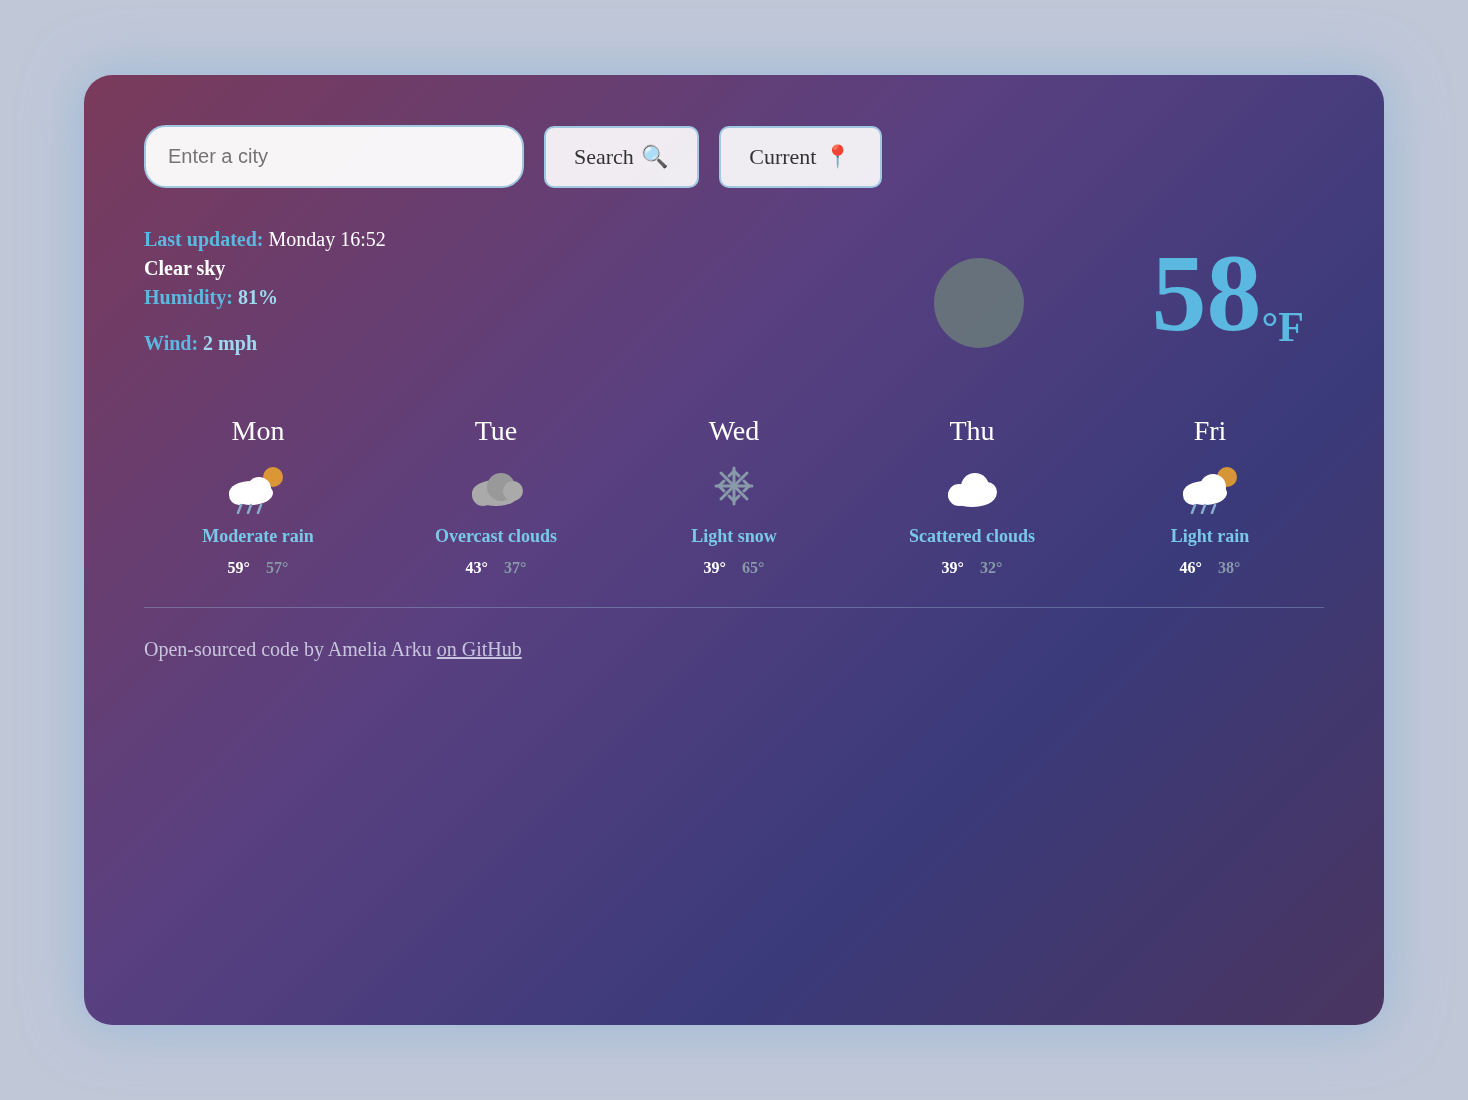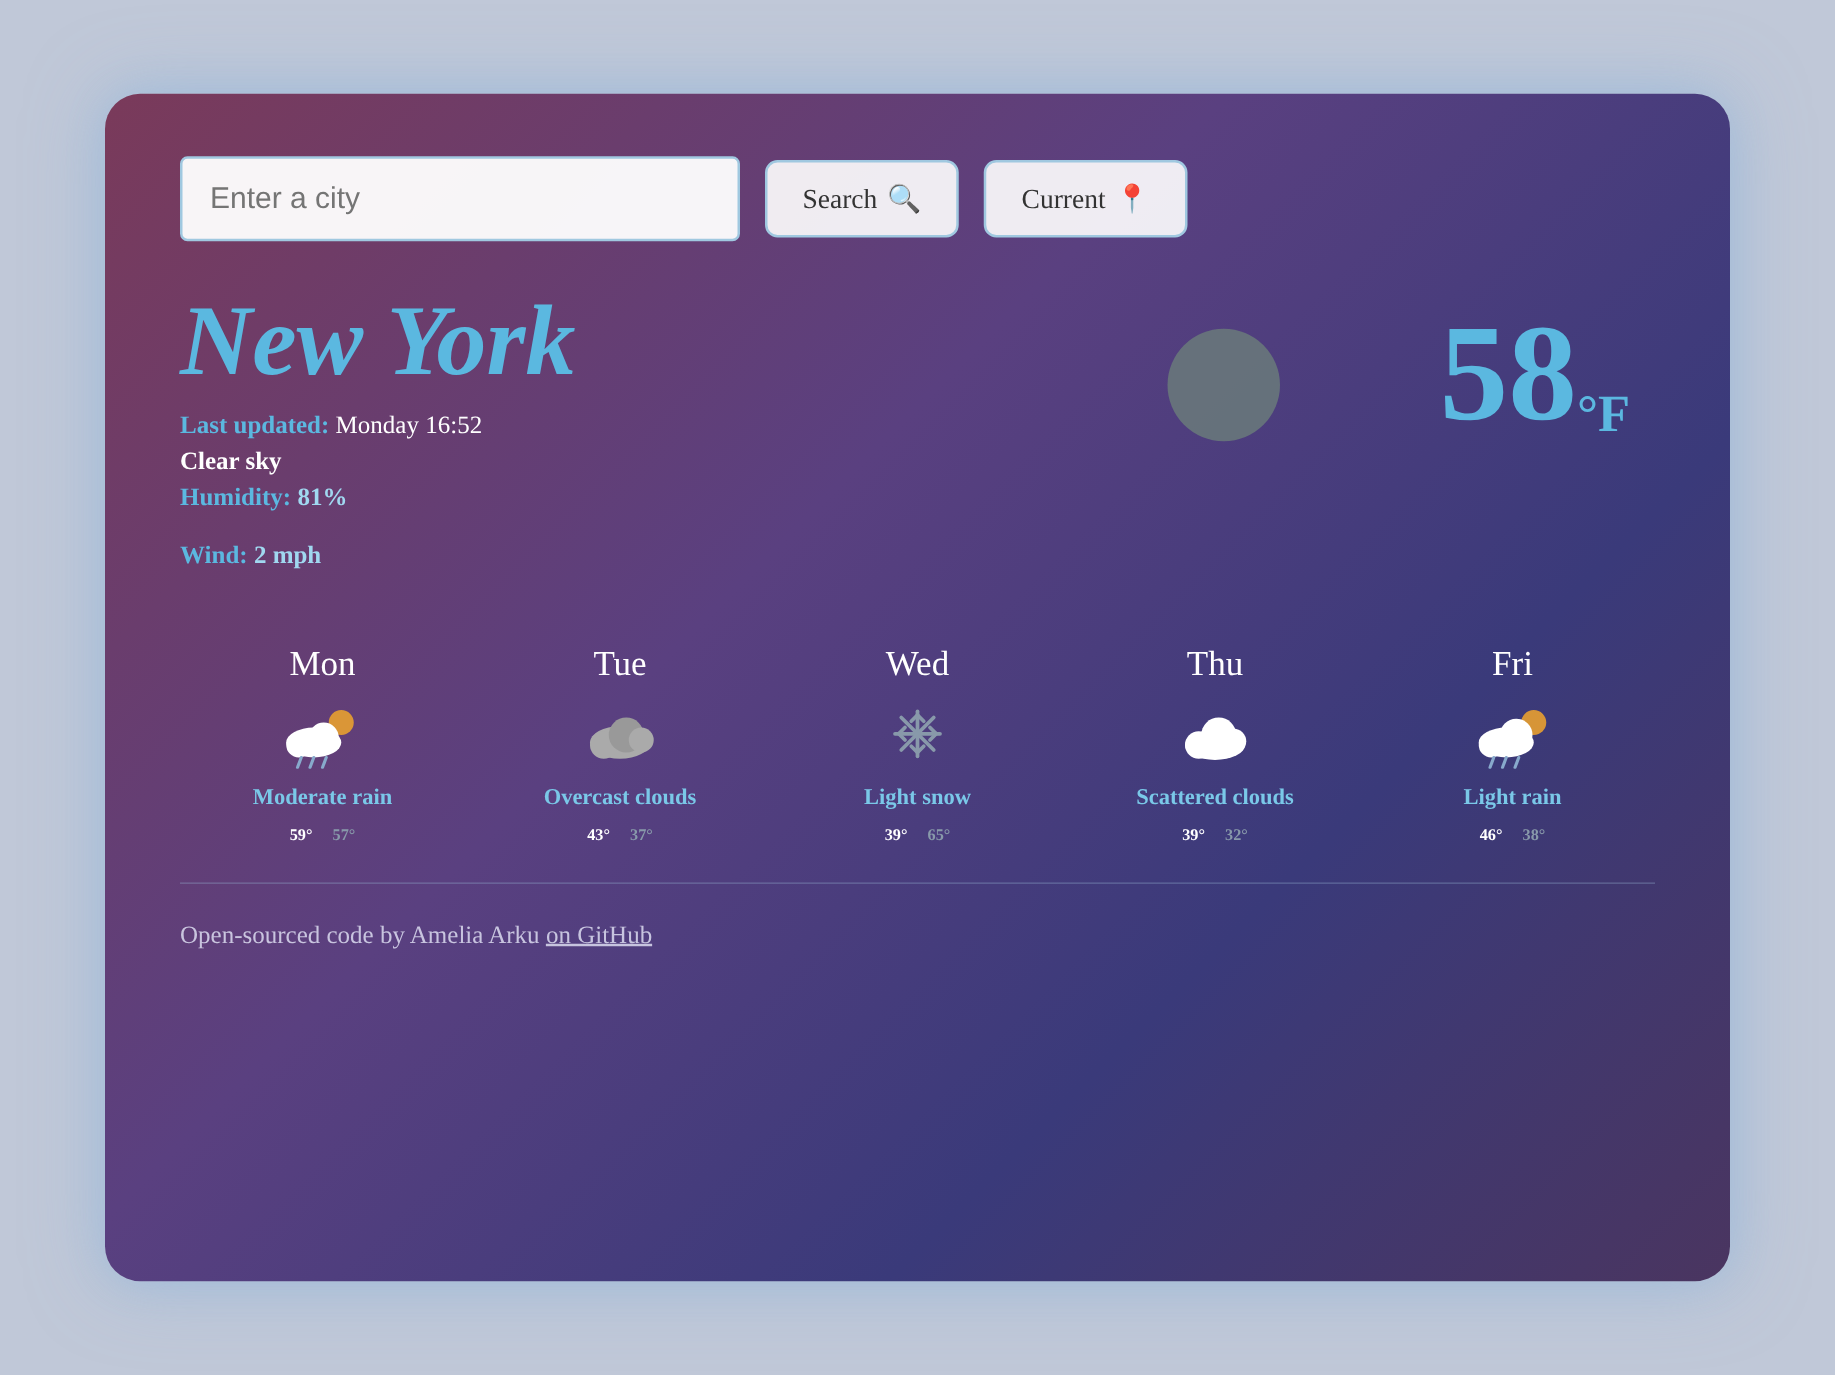"Enter a city" .city-input { border-radius: 6px -> 22px; font-size: 24px -> 20px; width: 448px -> 380px }
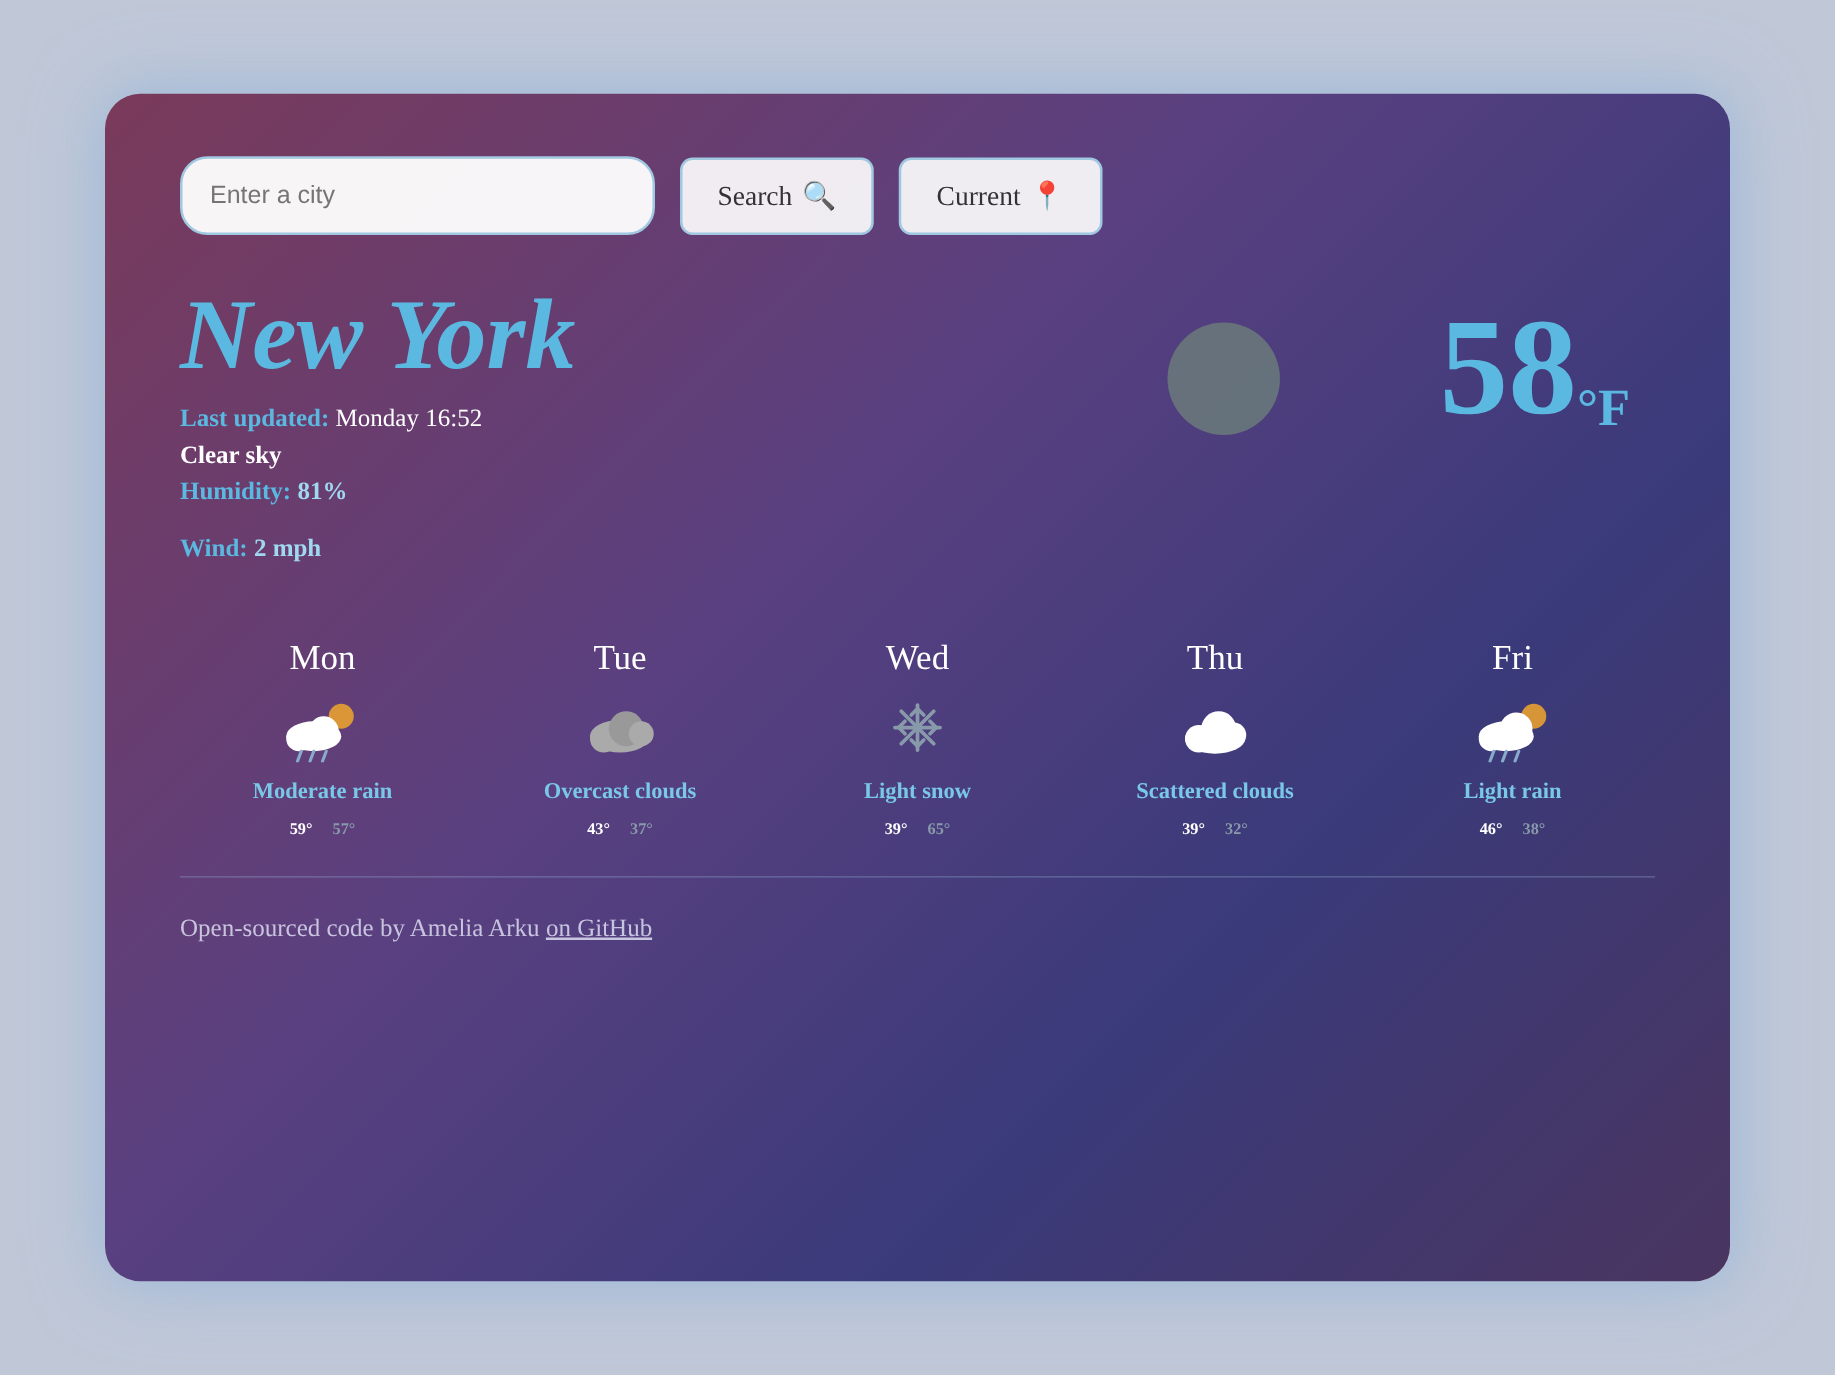"New York" div.city-name { html: <div>New York</div> -> none }
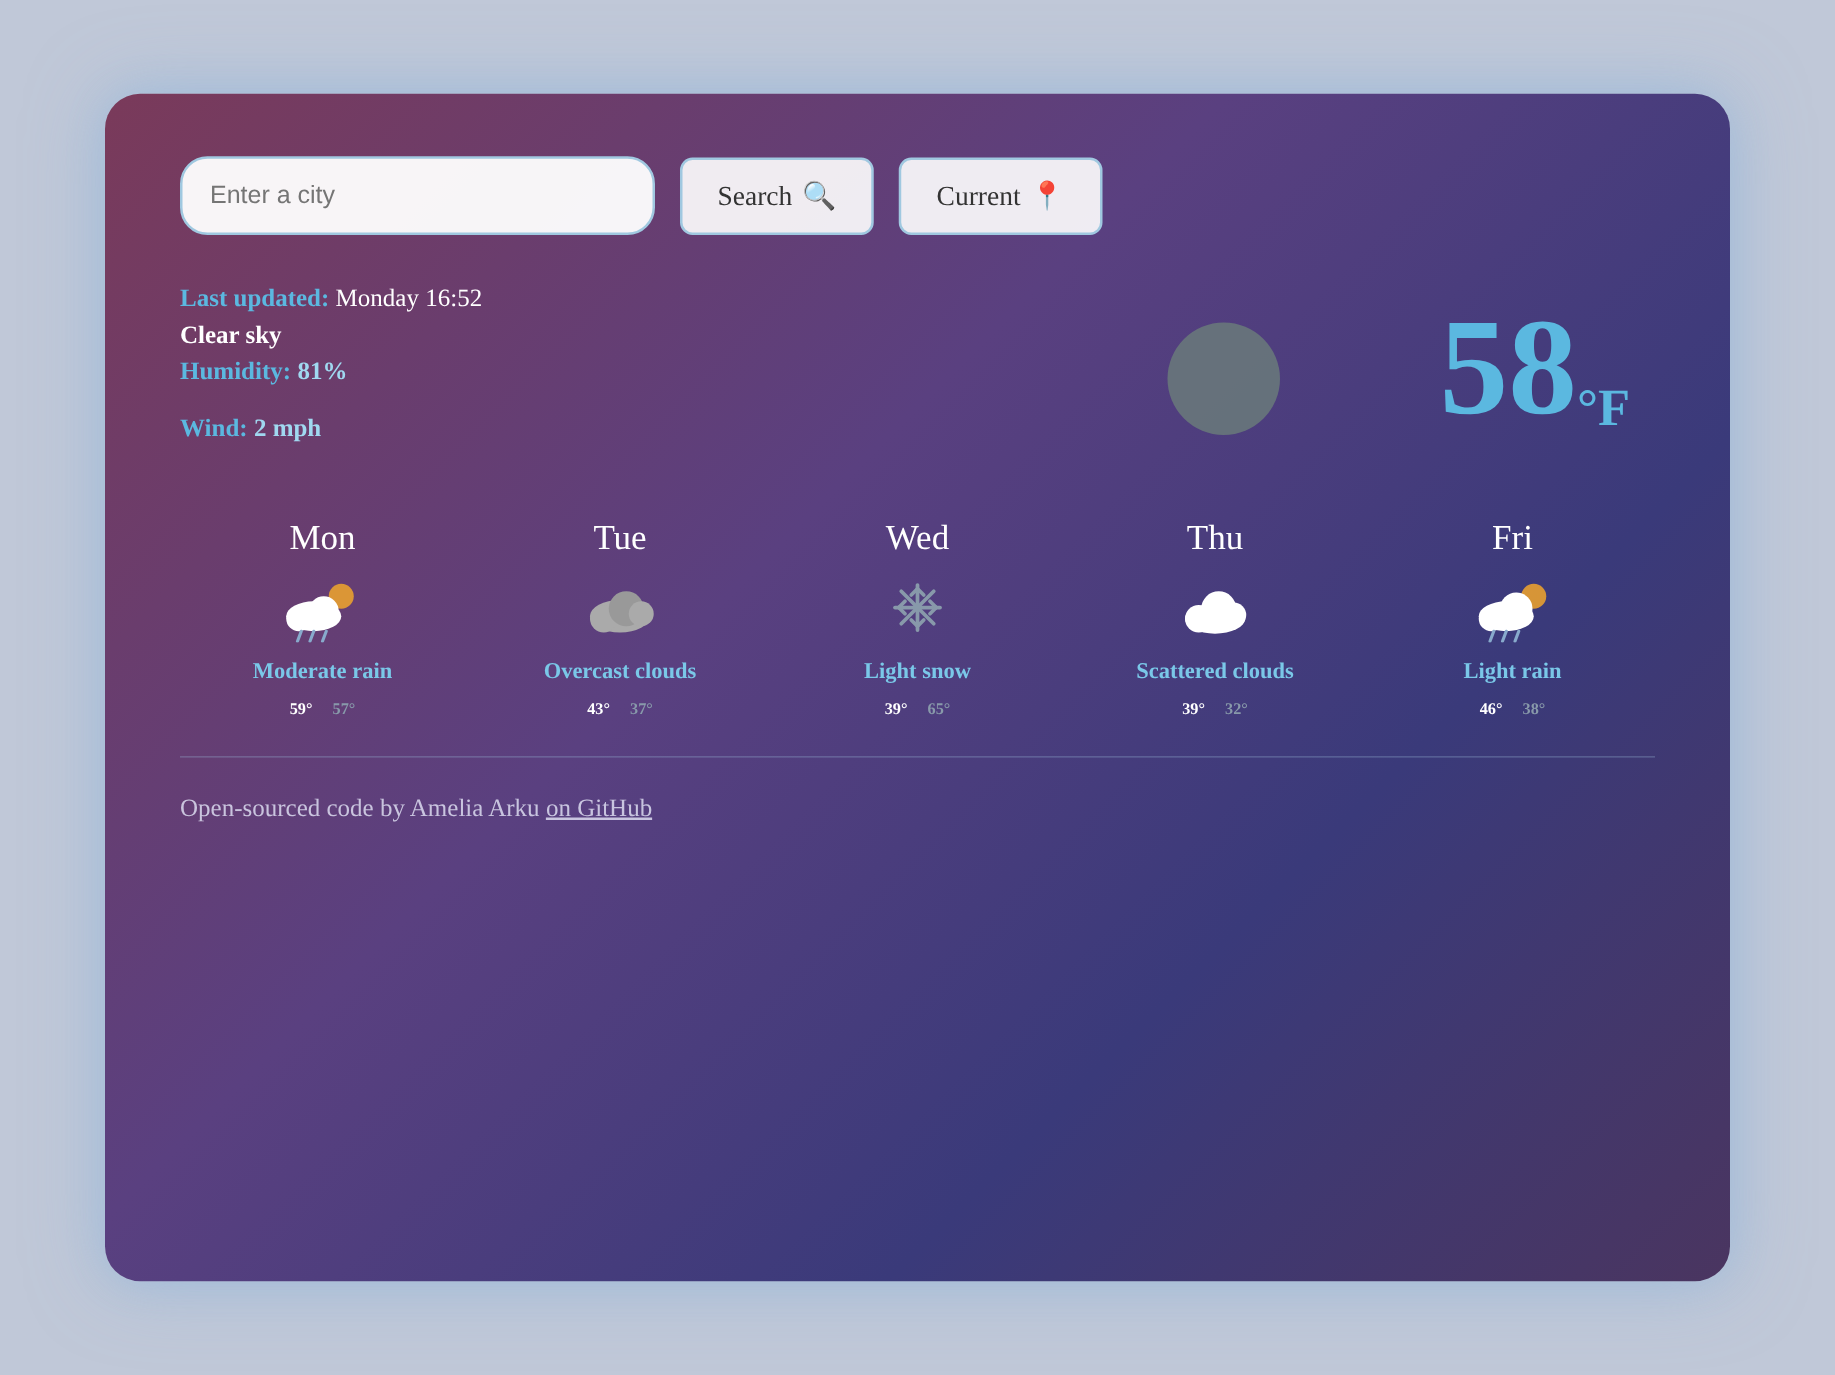"59°" .day-temps { font-size: 13px -> 16px }
